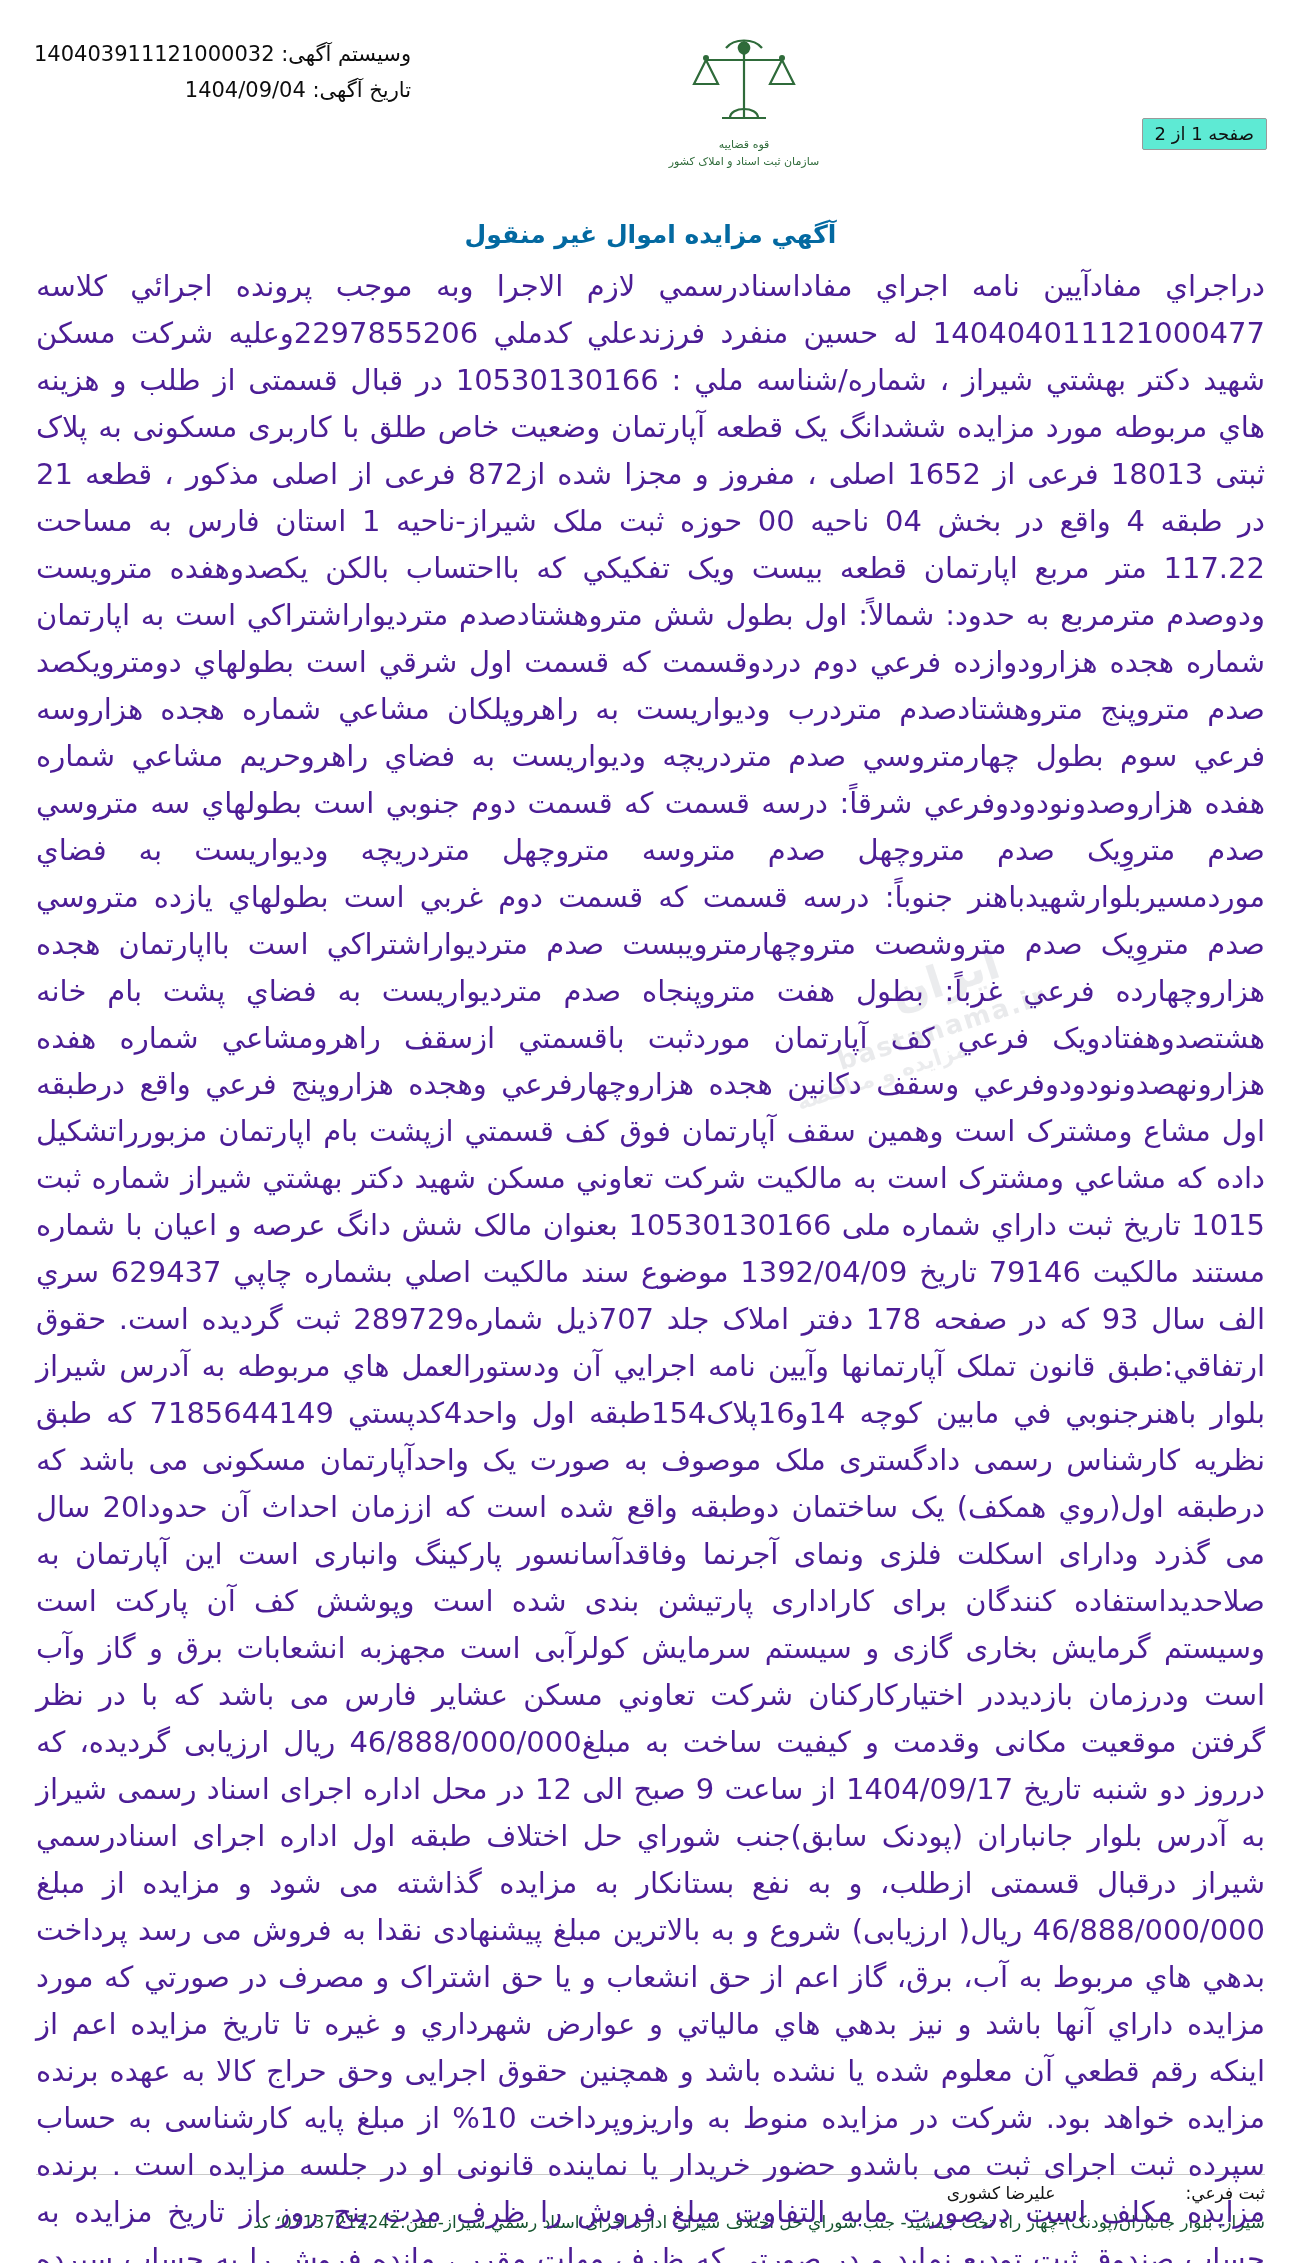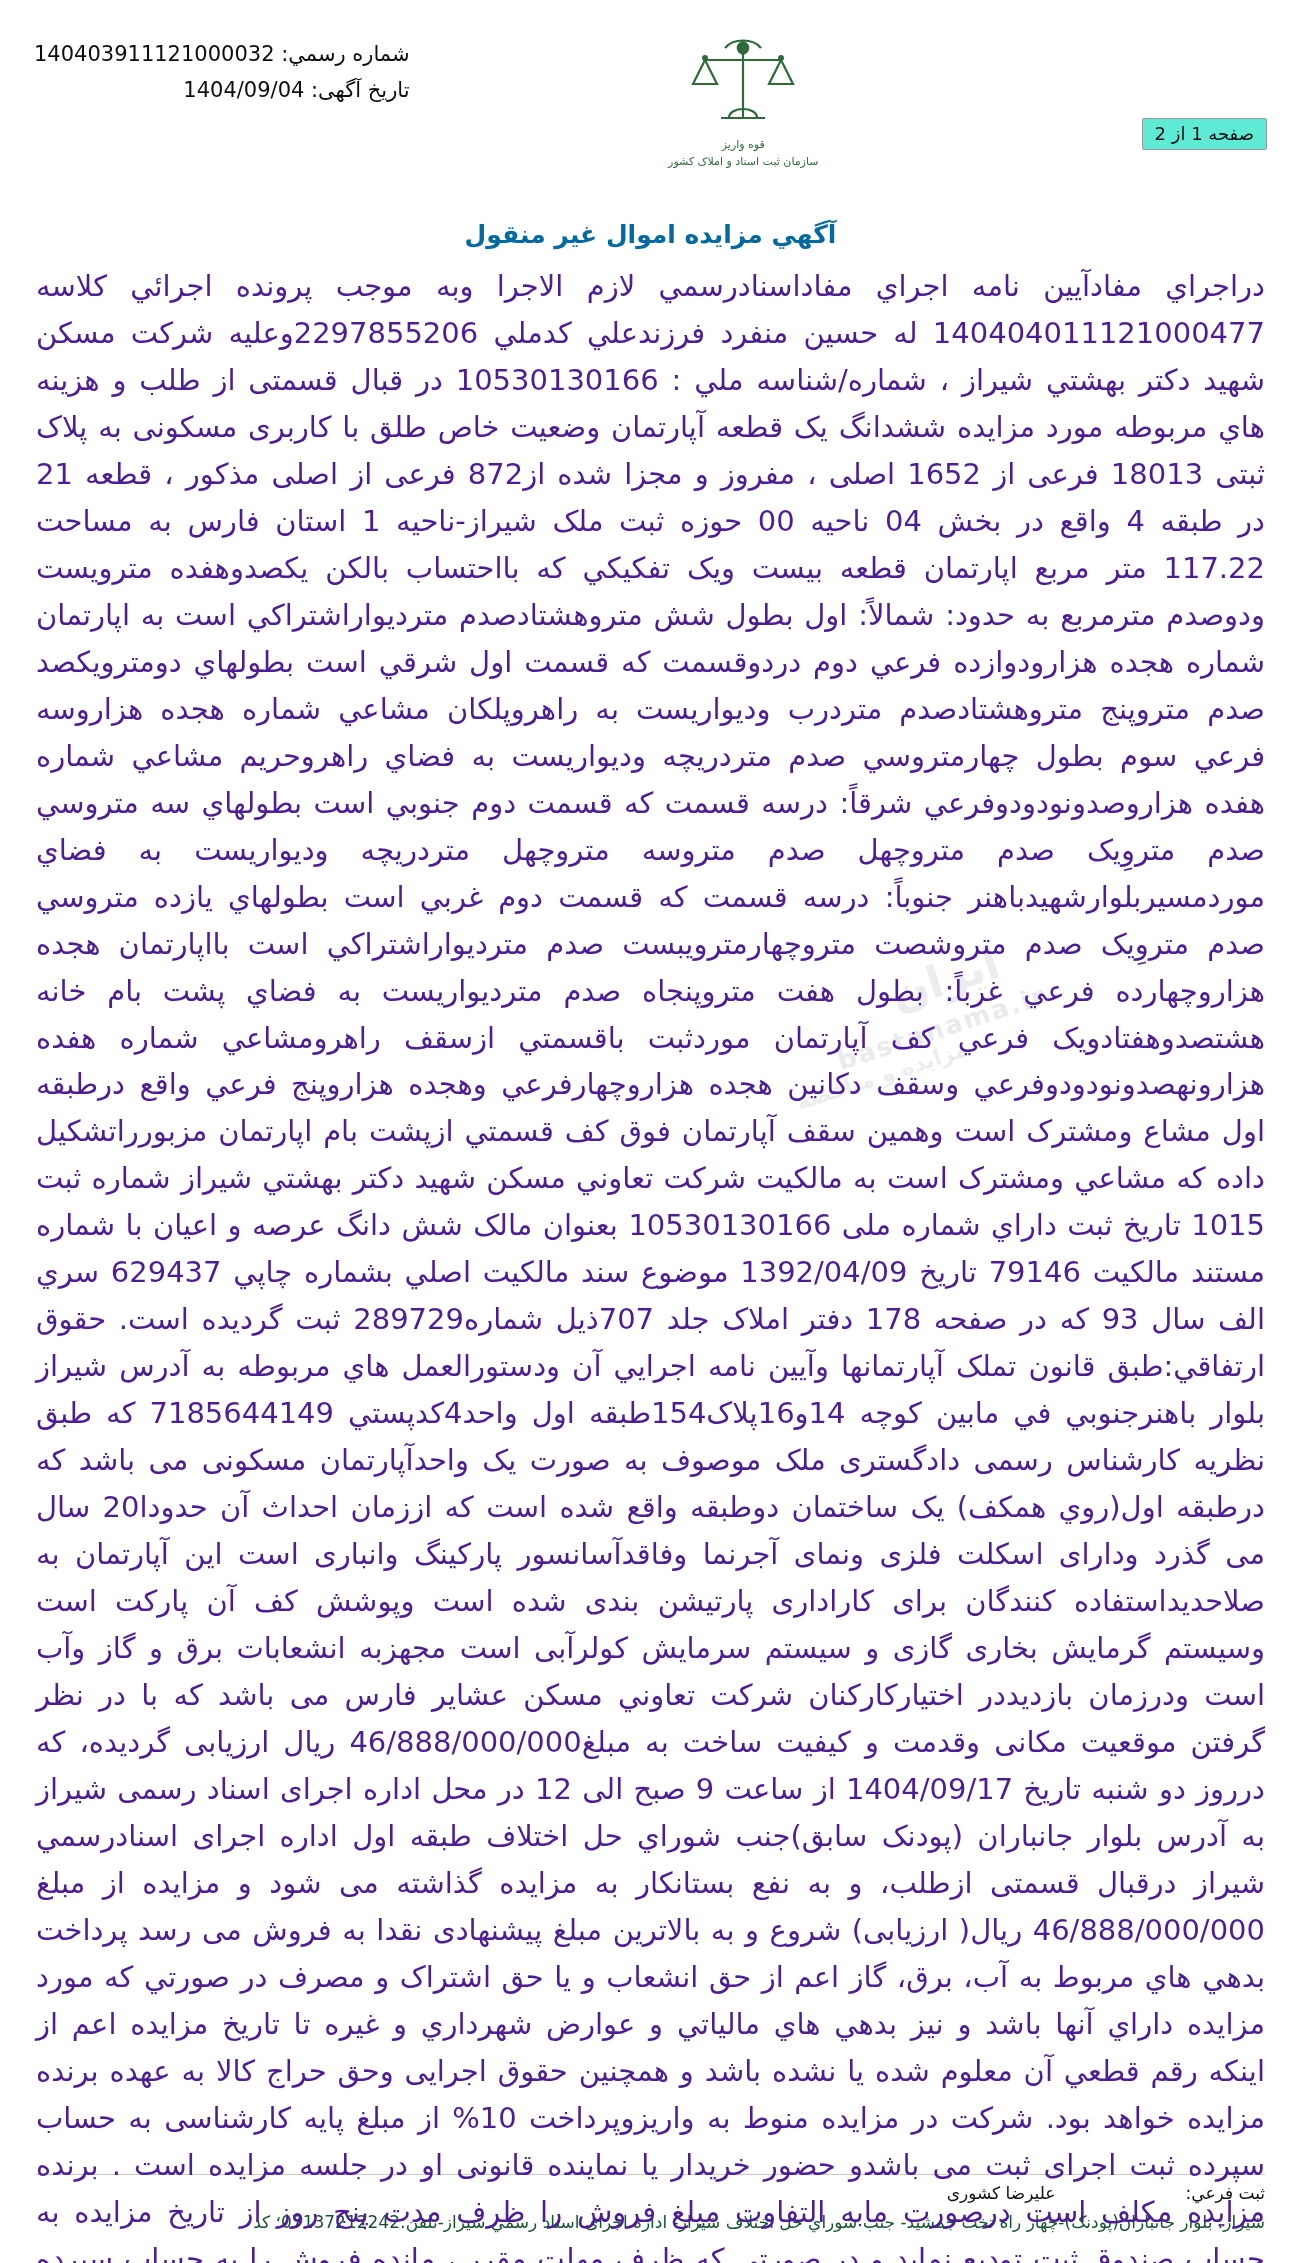"شماره رسمي: 140403911121000032" div { text: شماره رسمي -> وسیستم آگهی }
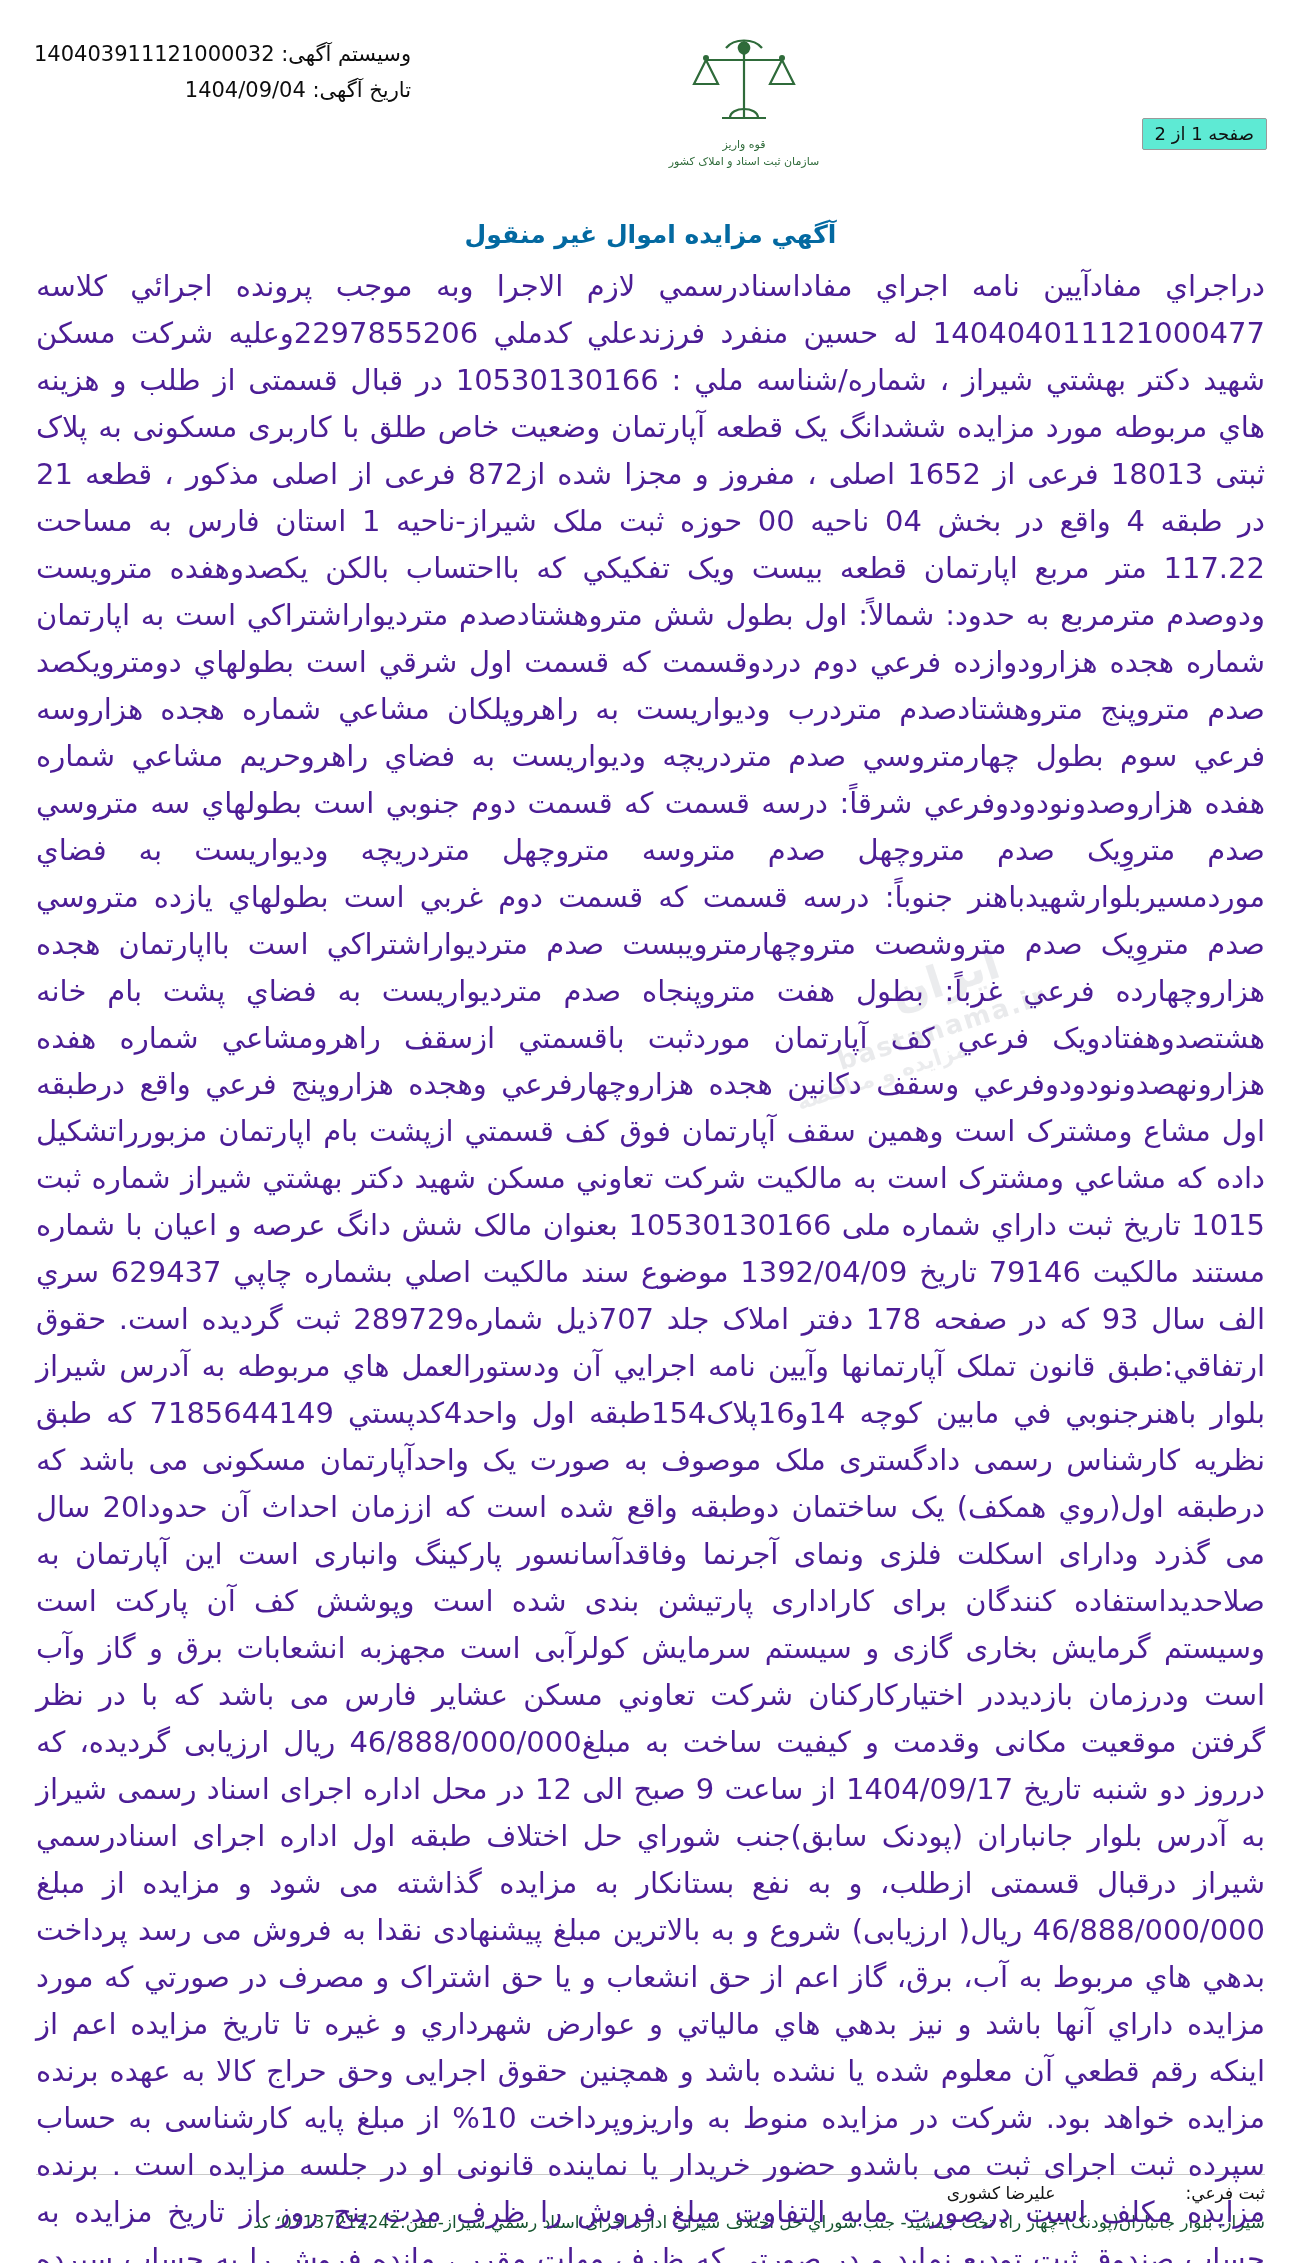"قوه واریز" div.emblem-caption { text: واریز -> قضاییه }
